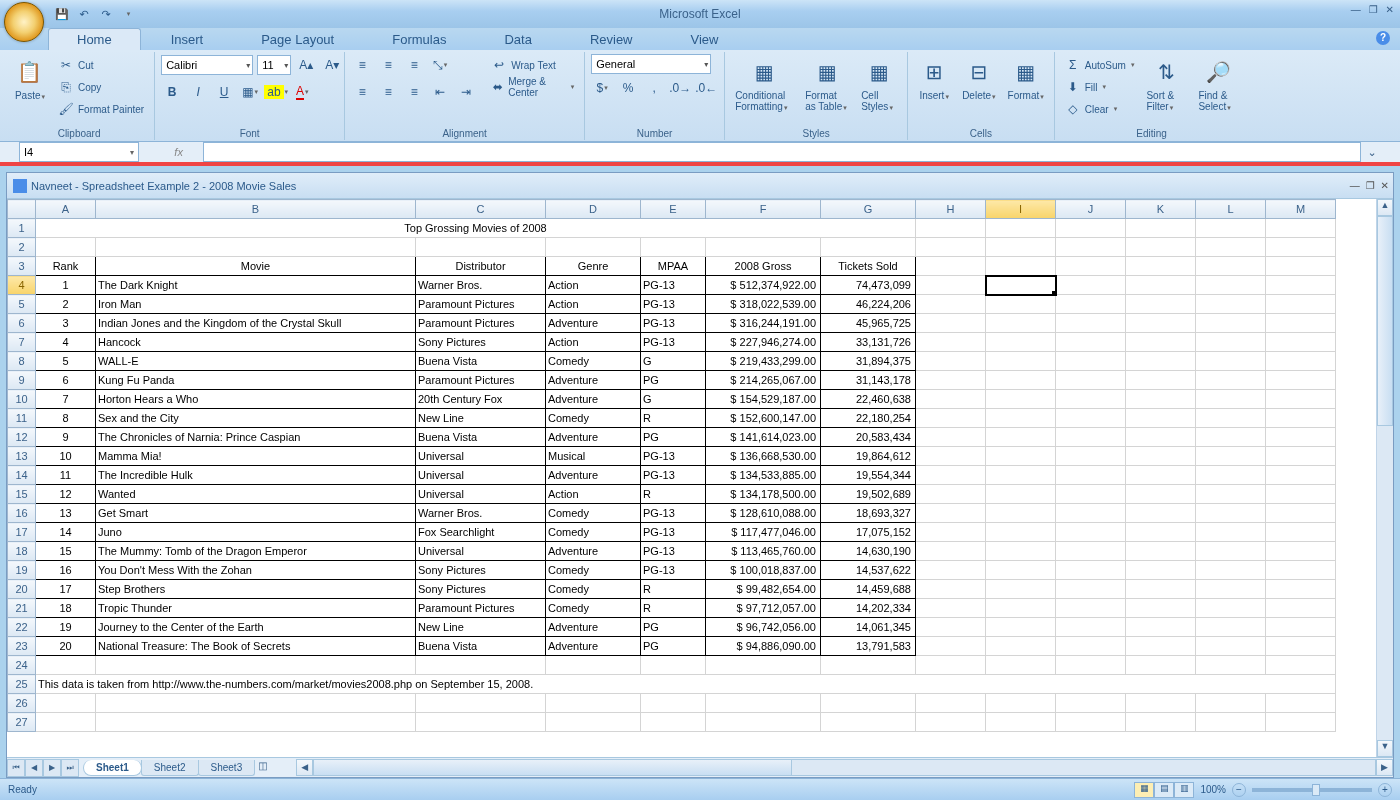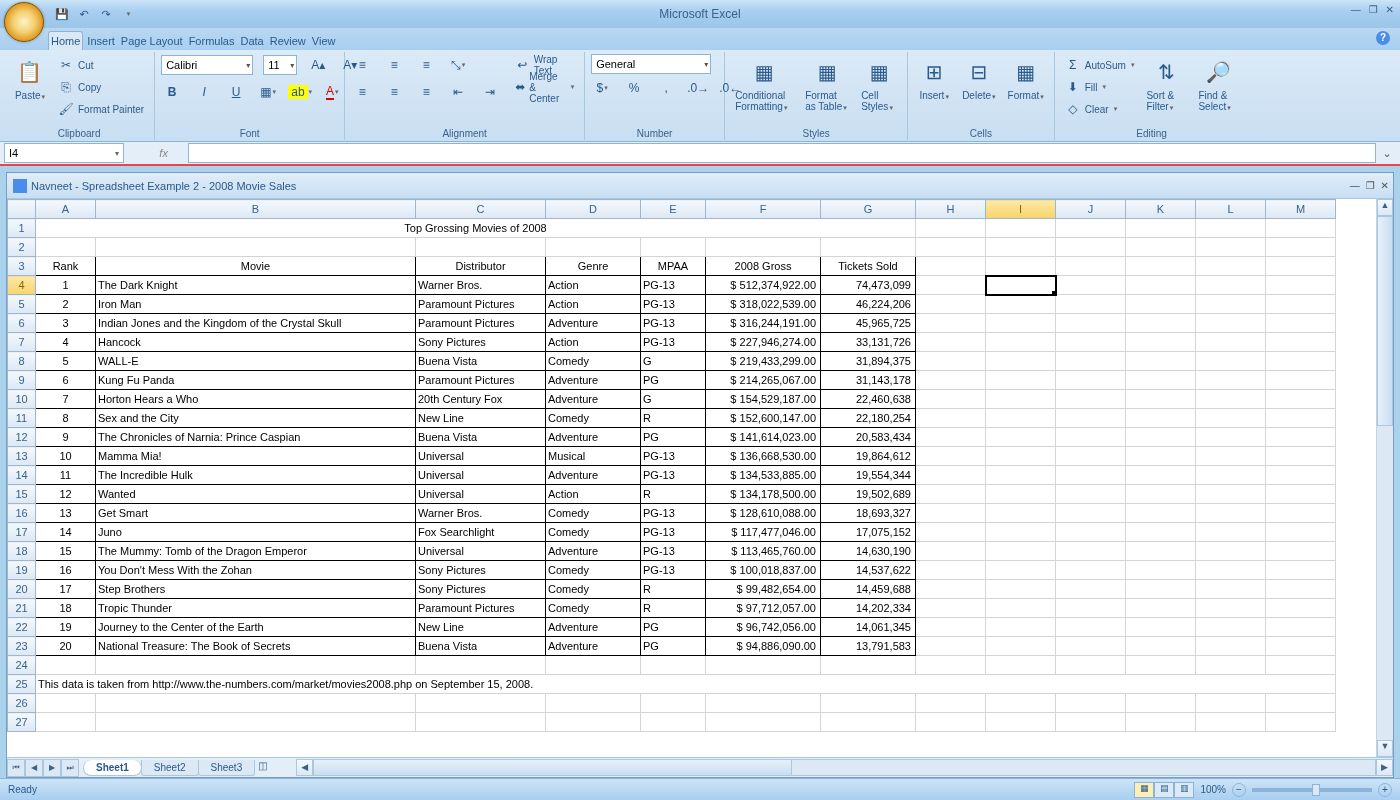"Home" .rtab { font-size: 11px -> 13px; padding: 3px 2px -> 3px 28px }
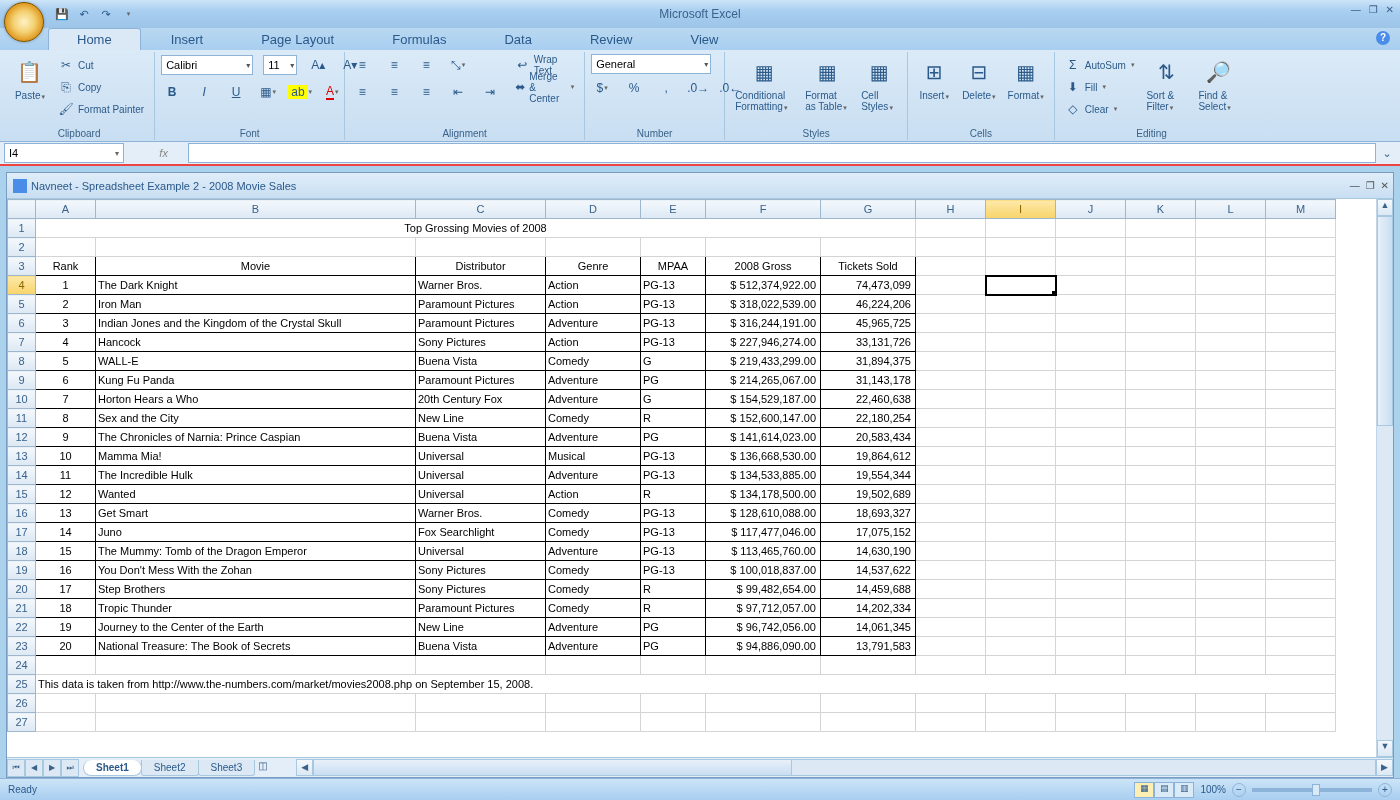"Calibri" .font-row { gap: 10px -> 4px }
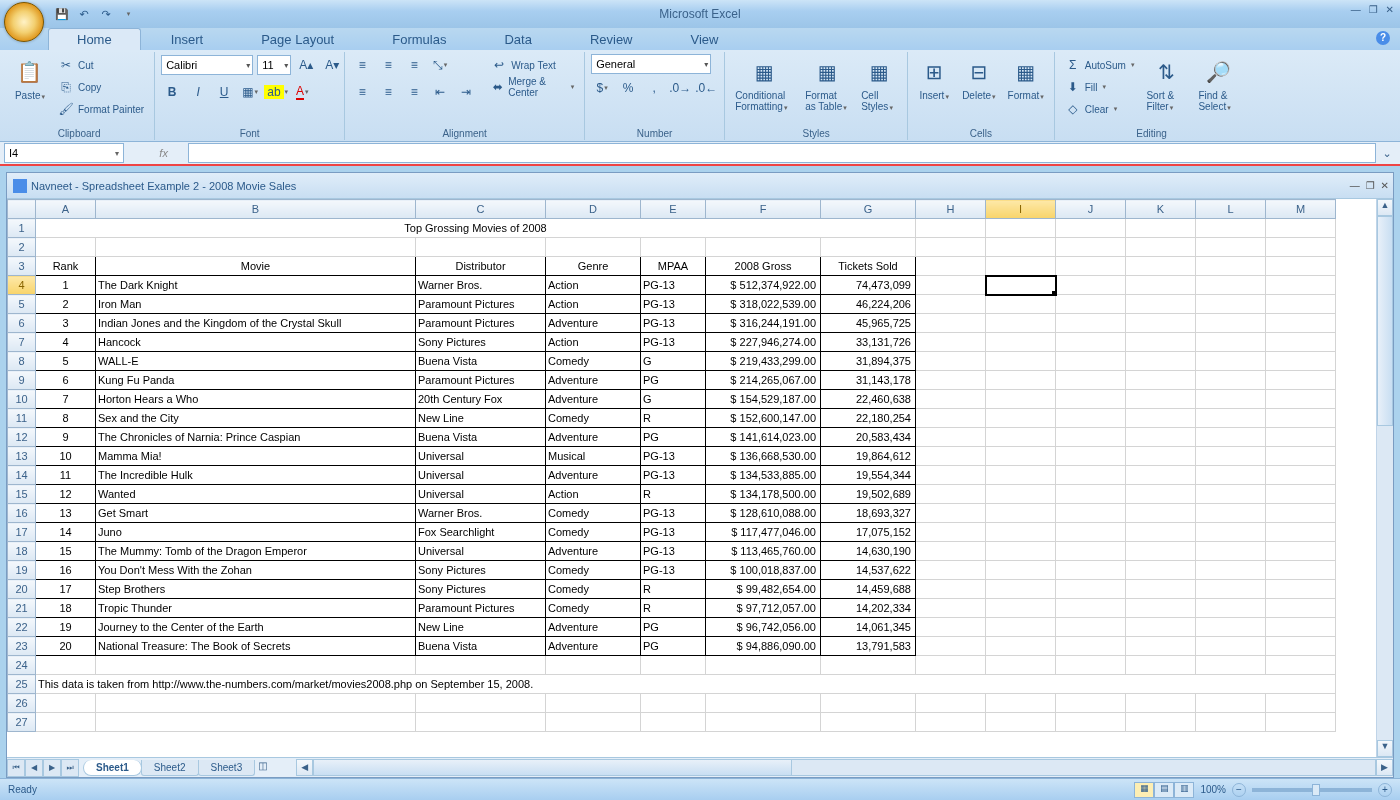"I4" .formula-bar { border-bottom: 2px solid #ef4444 -> 4px solid #ef4444; padding: 0 4px -> 0 19px }
